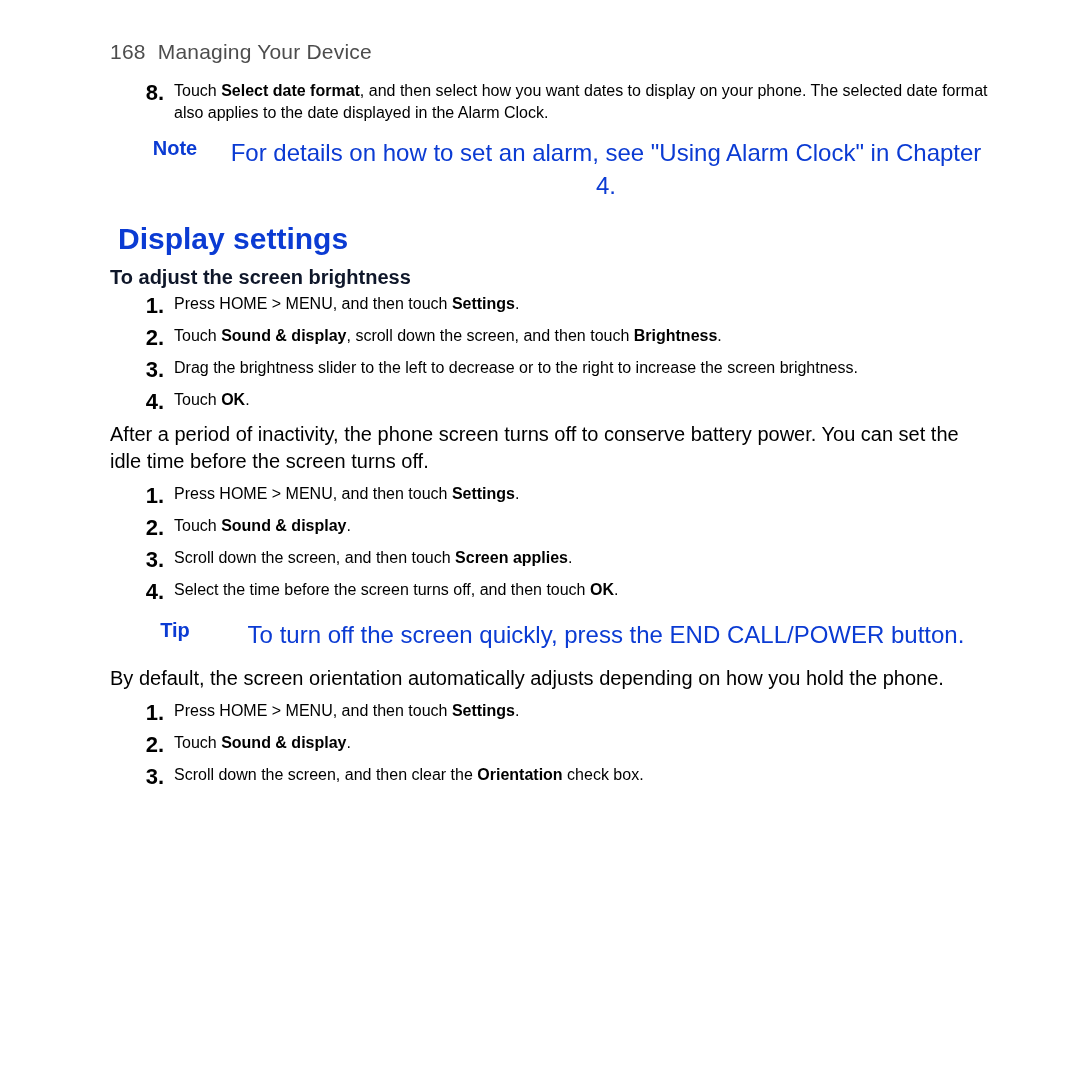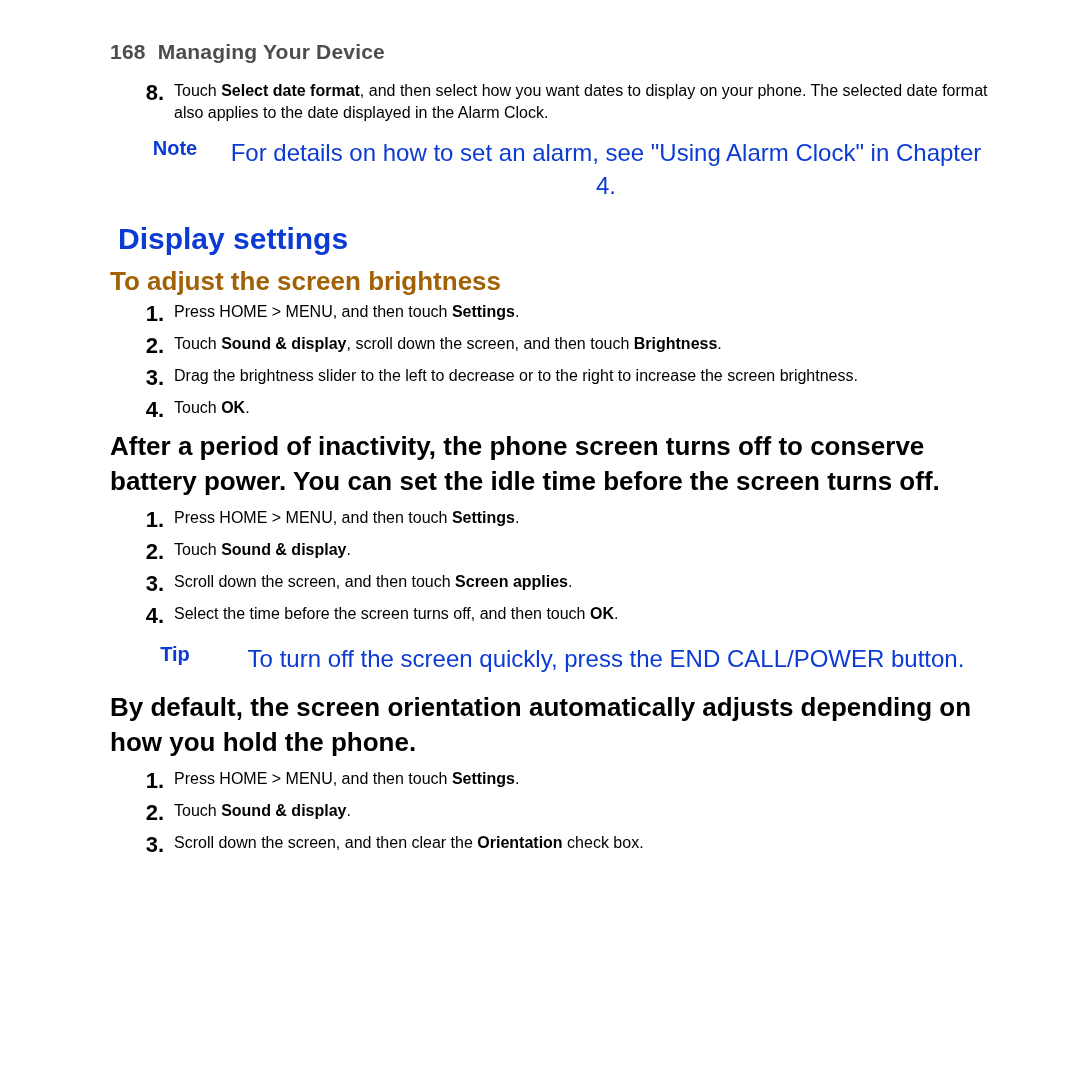"168 Managing Your Device" .header { font-weight: bold -> none }
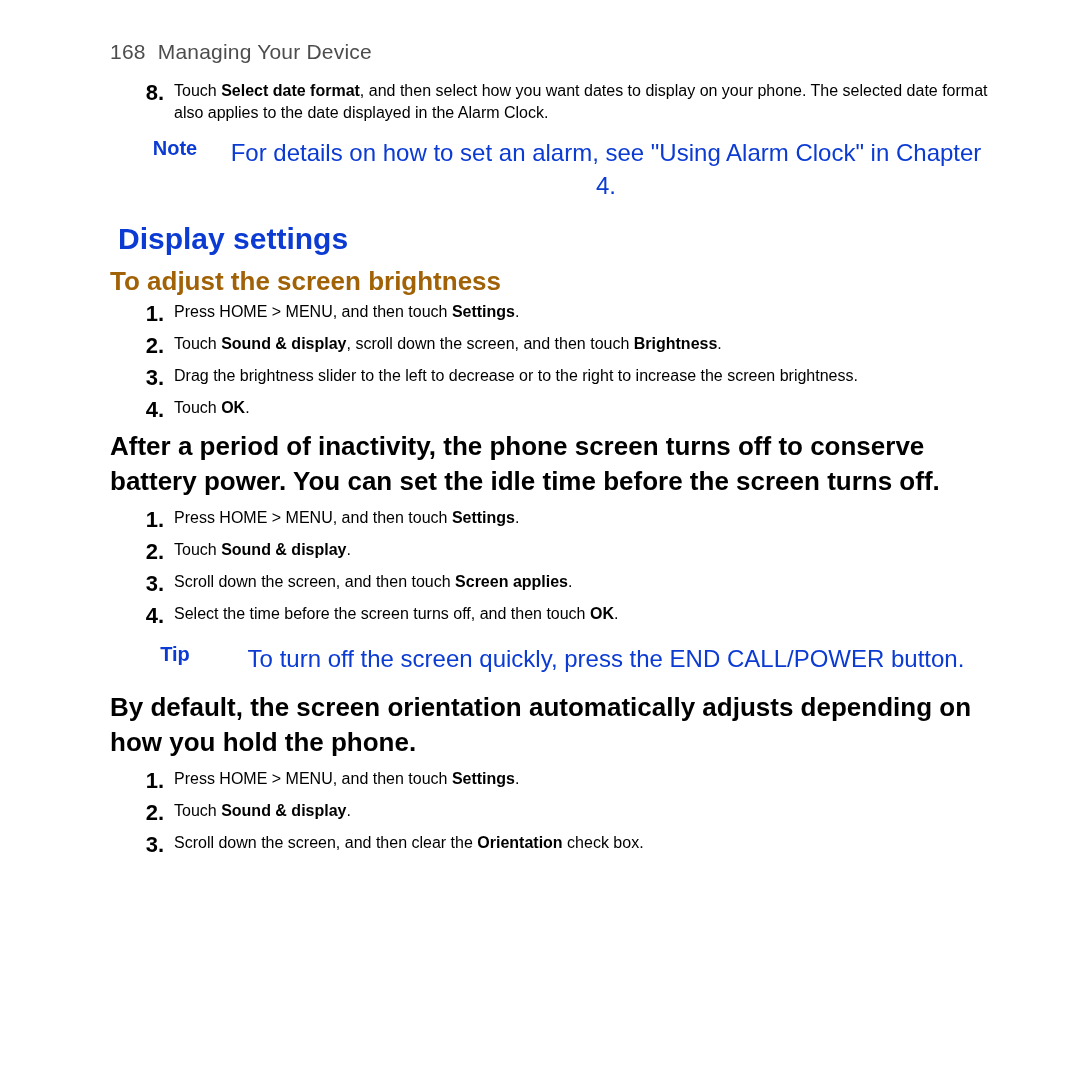"To adjust the screen brightness" .h3 { color: #a16207 -> #0f172a; font-size: 26px -> 20px }
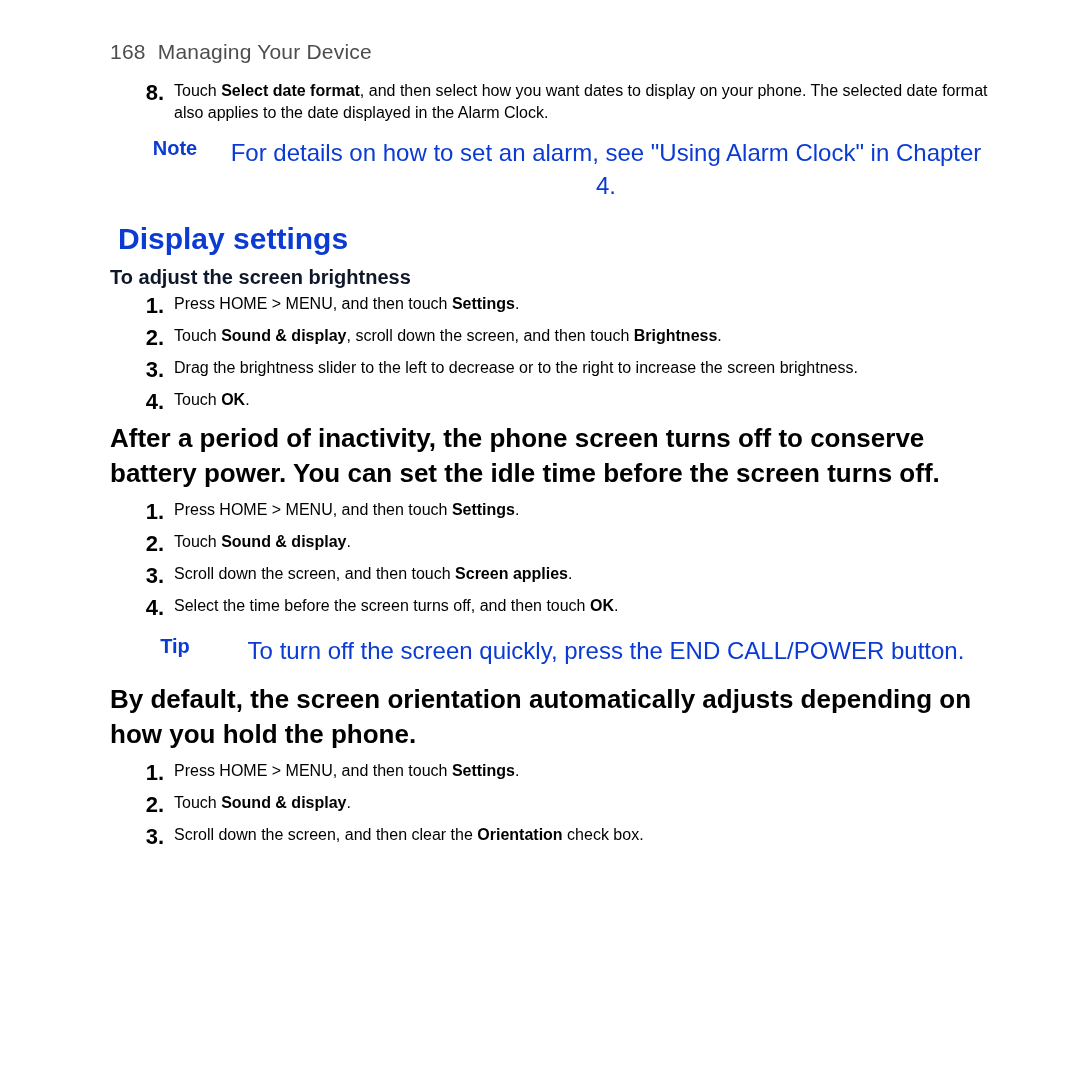"After a period of inactivity," .para { font-size: 26px -> 20px; font-weight: bold -> none }
